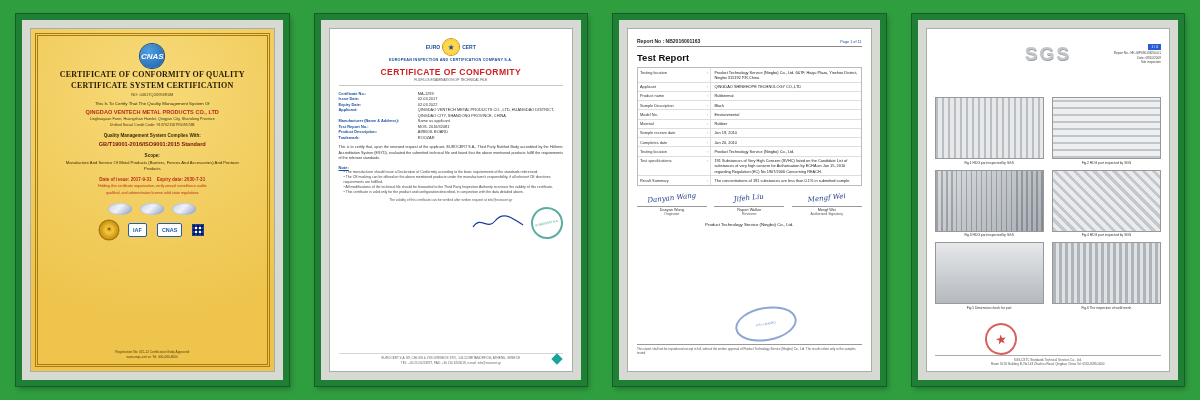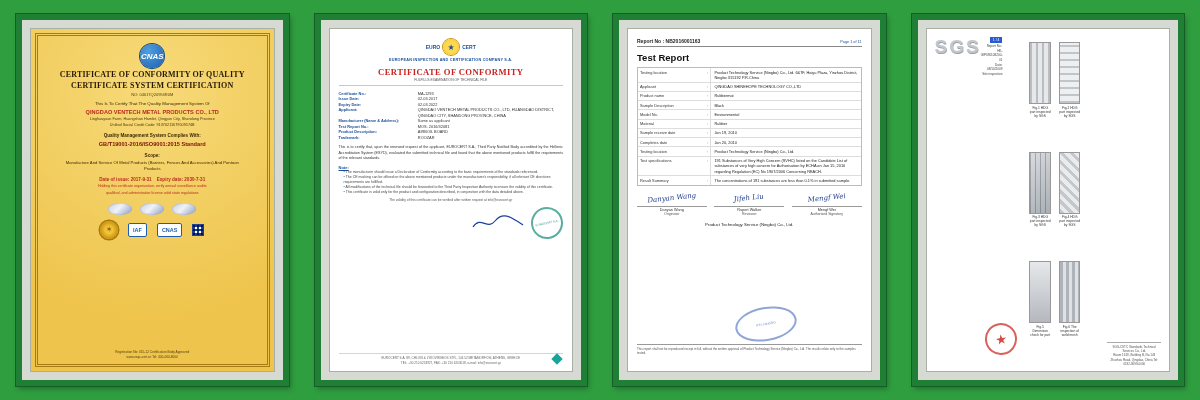"SGS" .cert4 { flex-direction: row -> column; padding: 8px 8px 5px -> 15px 8px 5px }
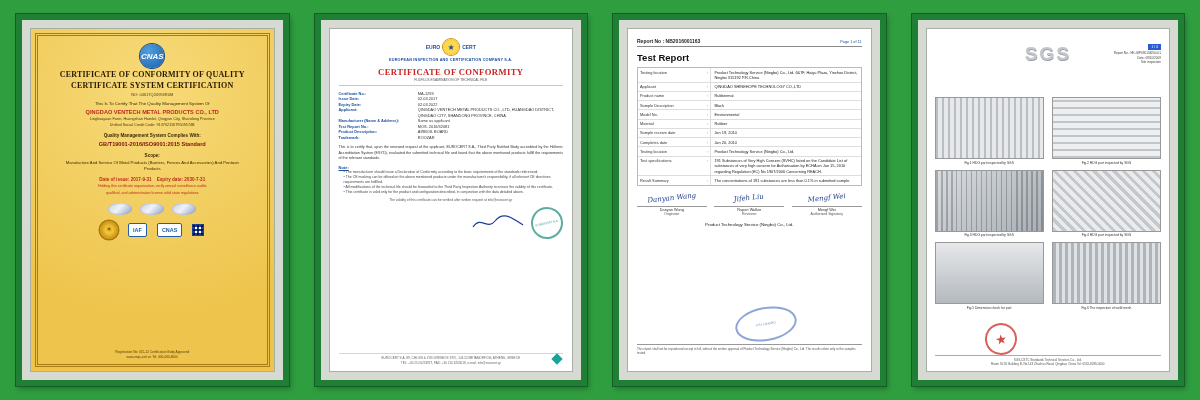"CERTIFICATE OF CONFORMITY" .c2-title { font-family: Liberation Serif, serif -> Liberation Sans, sans-serif }
